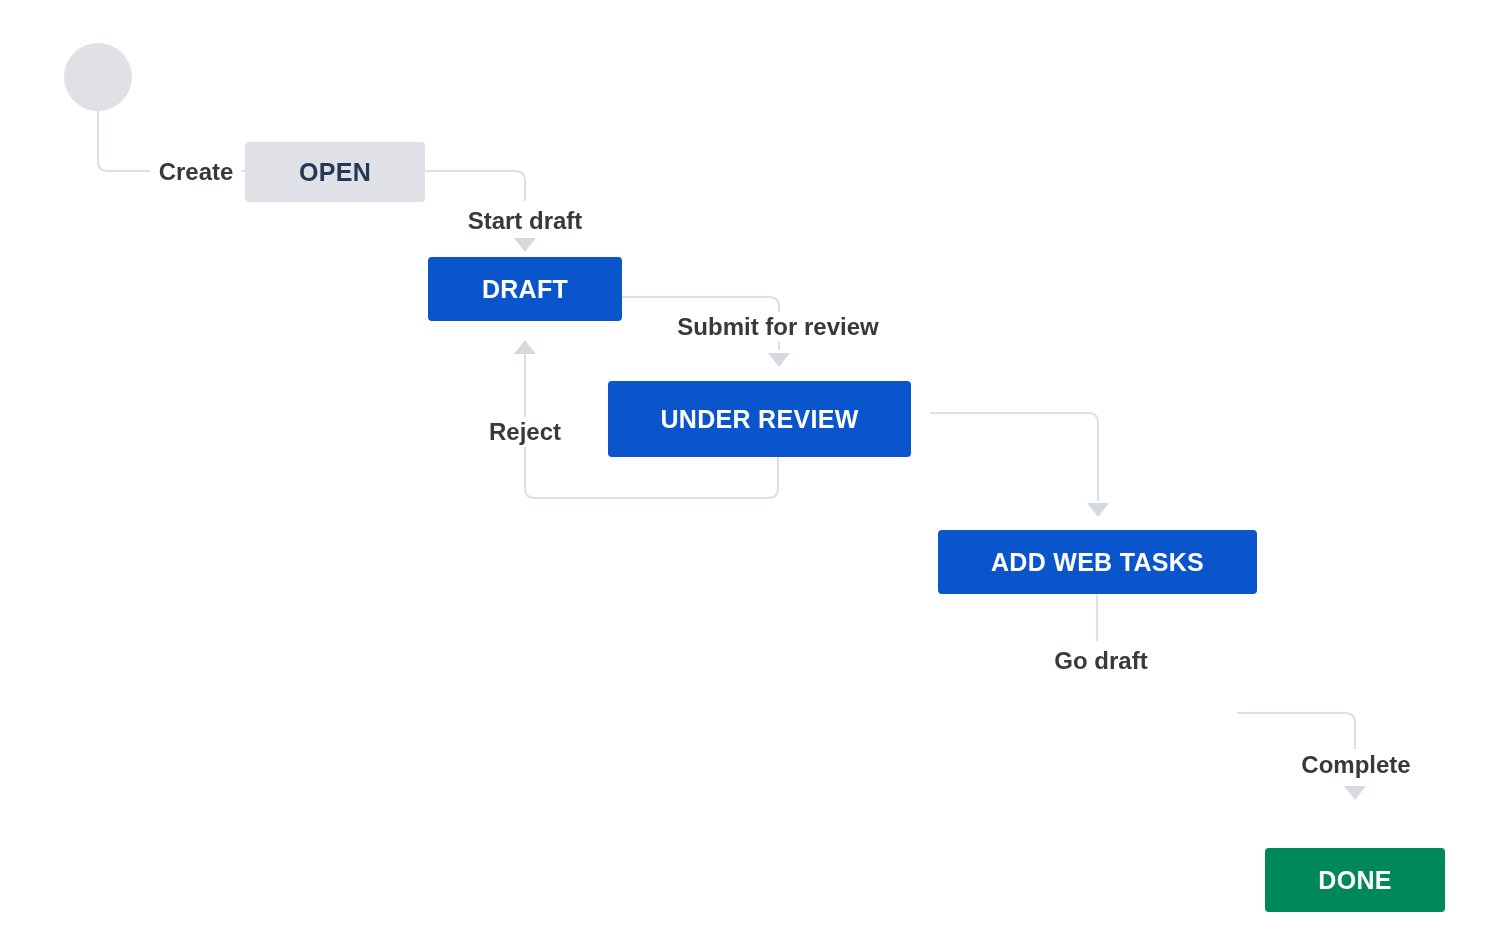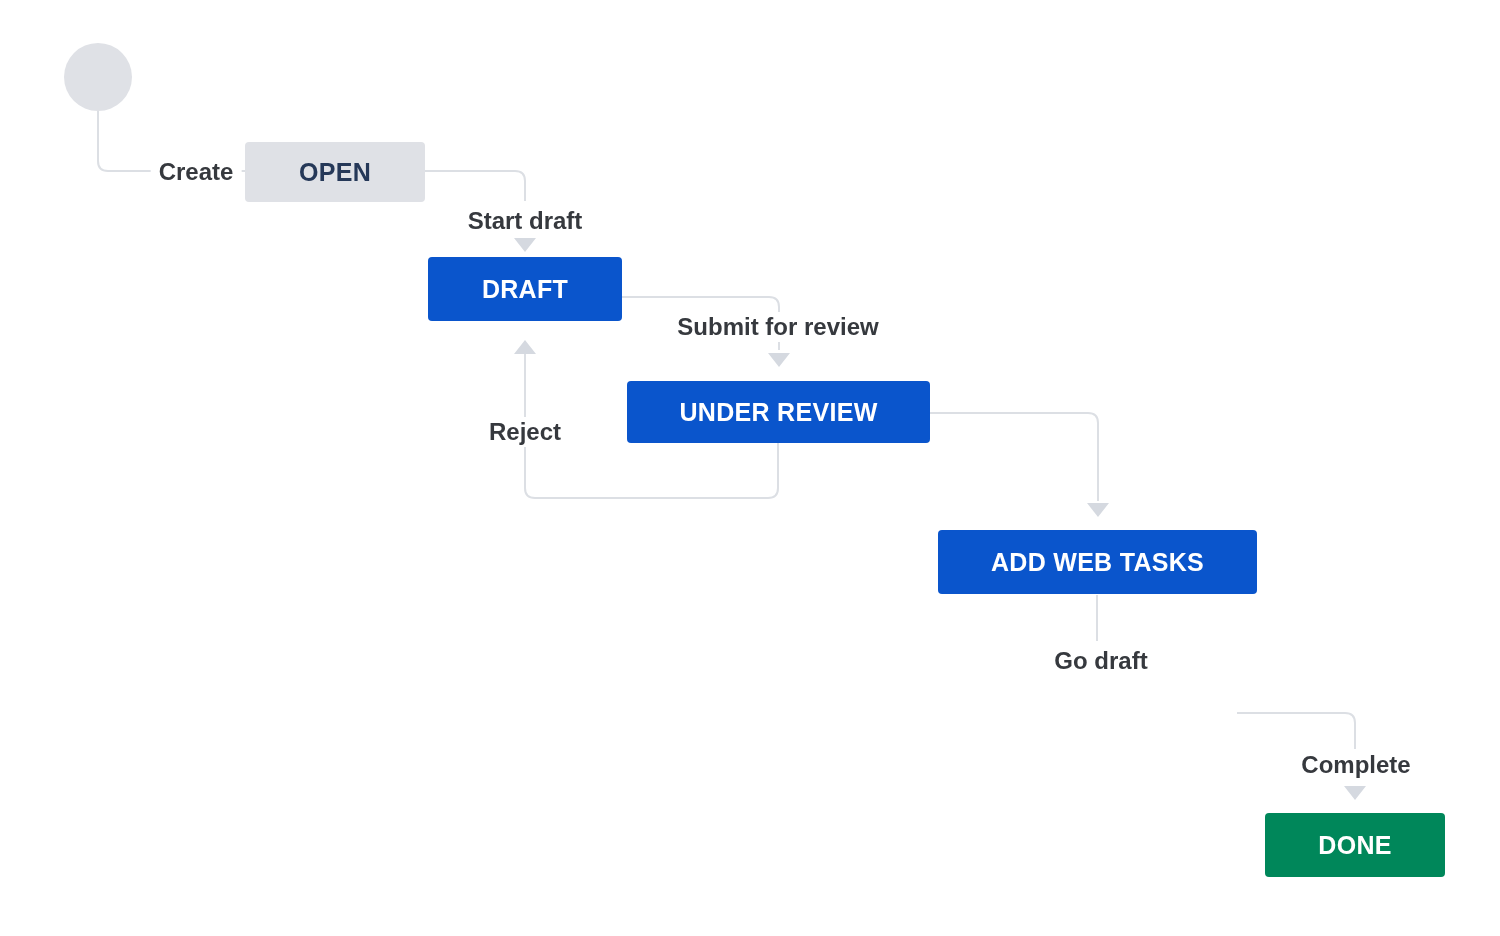"UNDER REVIEW" div.node { height: 62px -> 76px; left: 627px -> 608px }
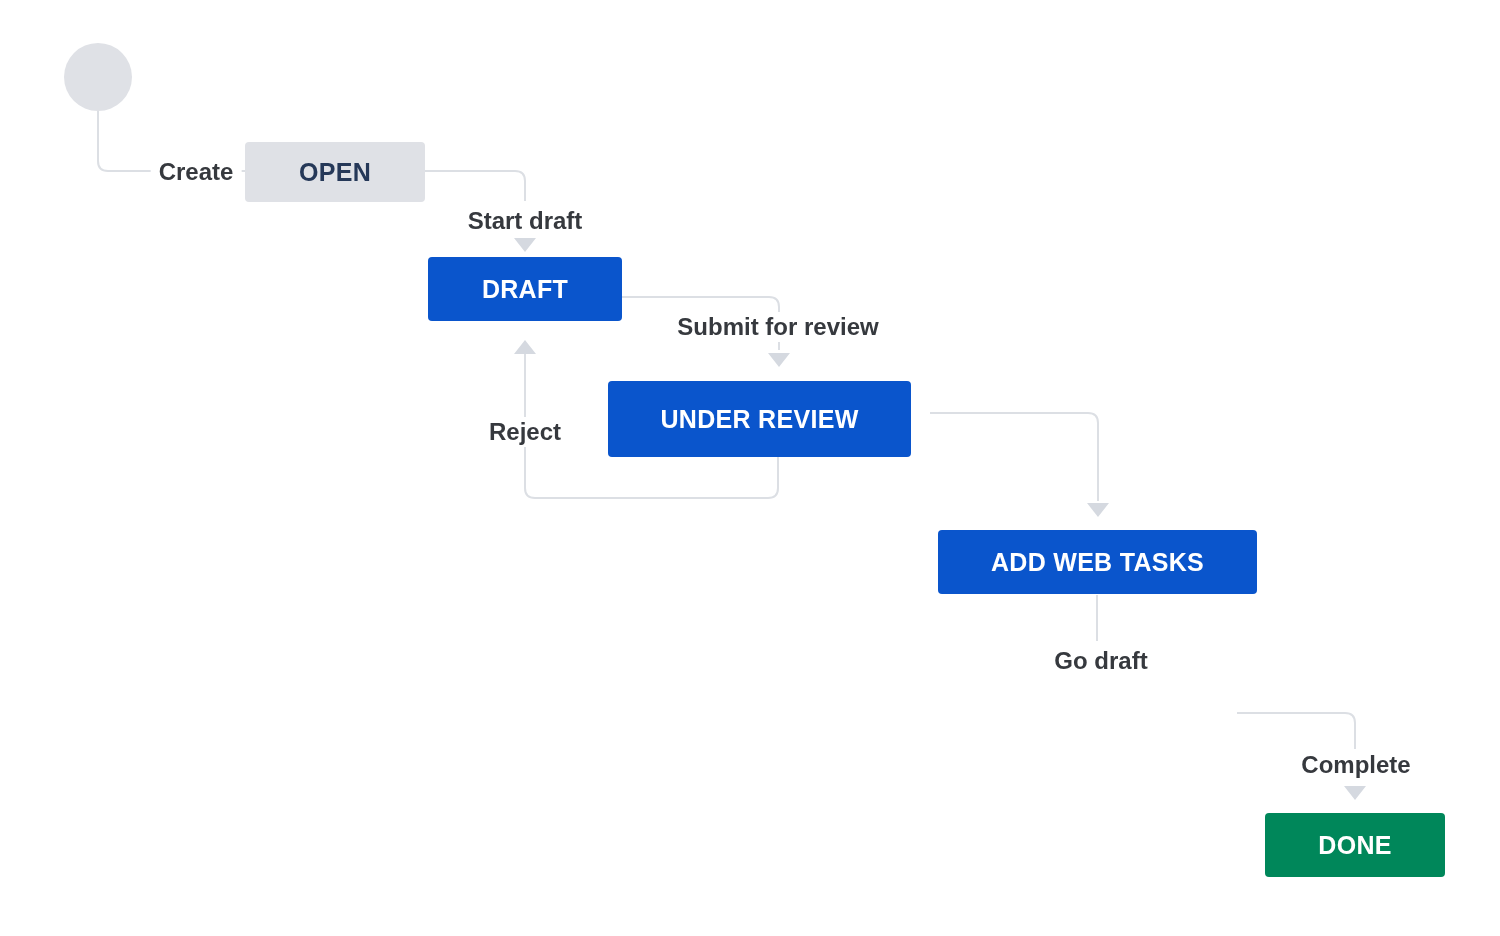"DONE" .node-done { margin-top: none -> 35px }
